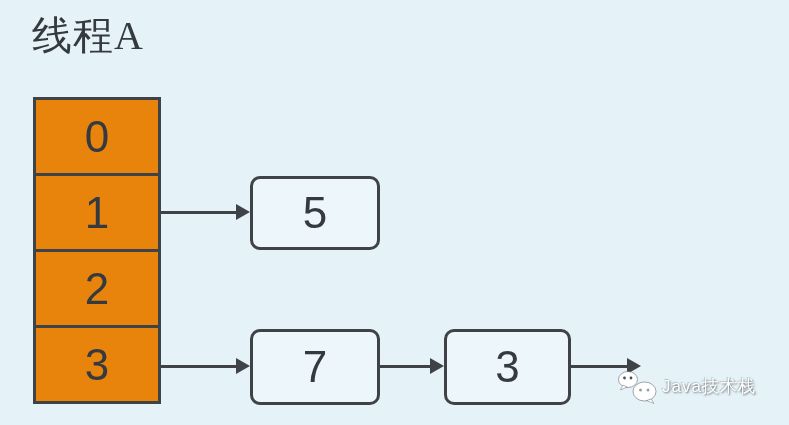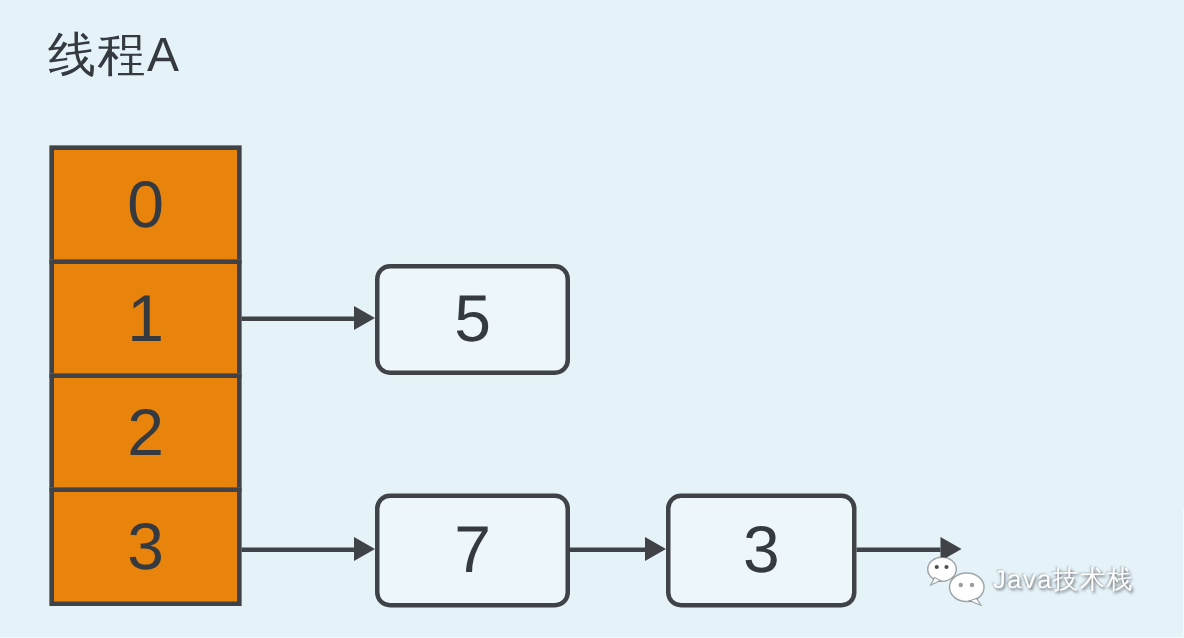"线程A" .title { font-family: none -> Liberation Serif, serif; font-size: 32px -> 40px }
